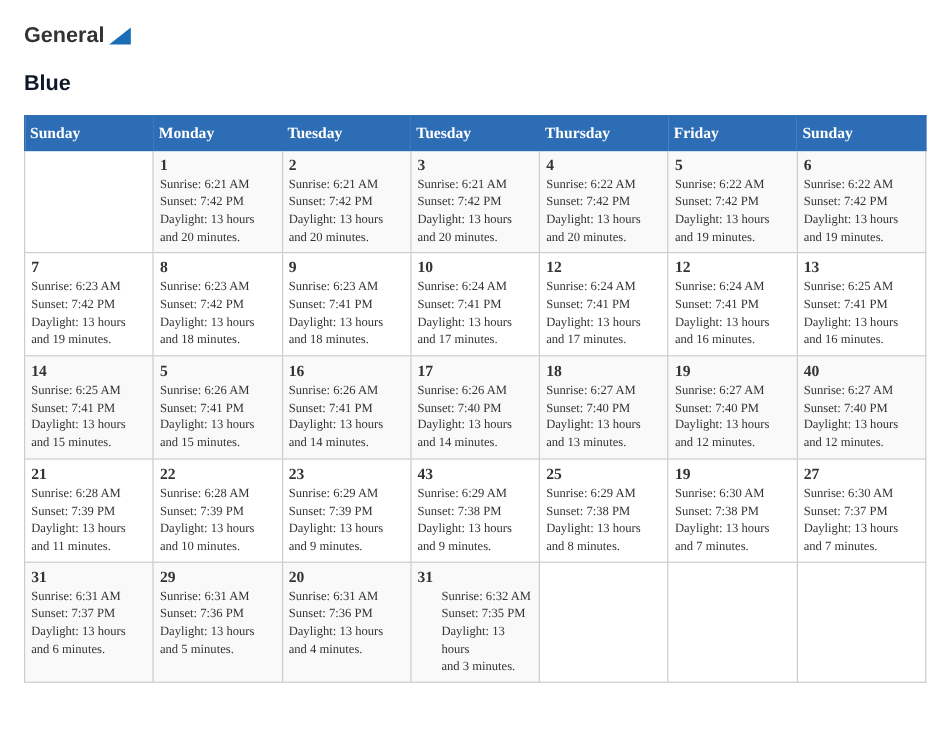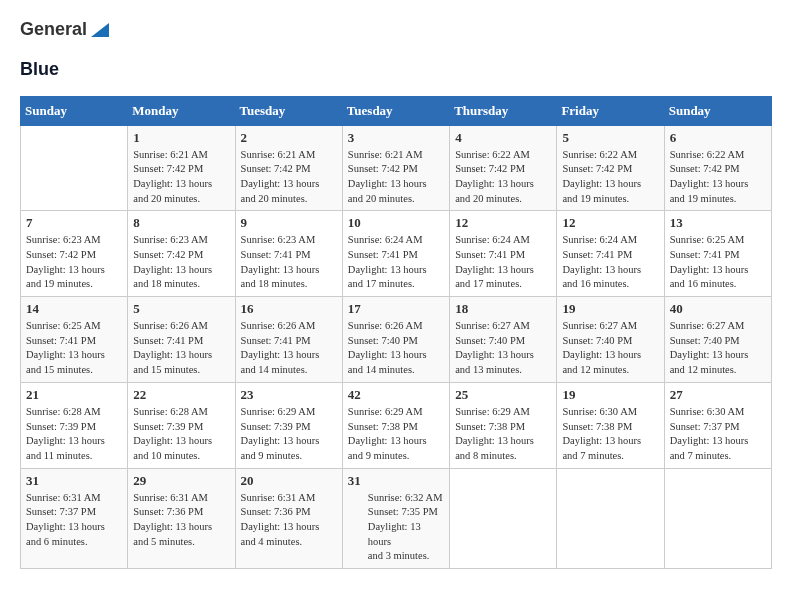"42" span.day-number { text: 42 -> 43 }
